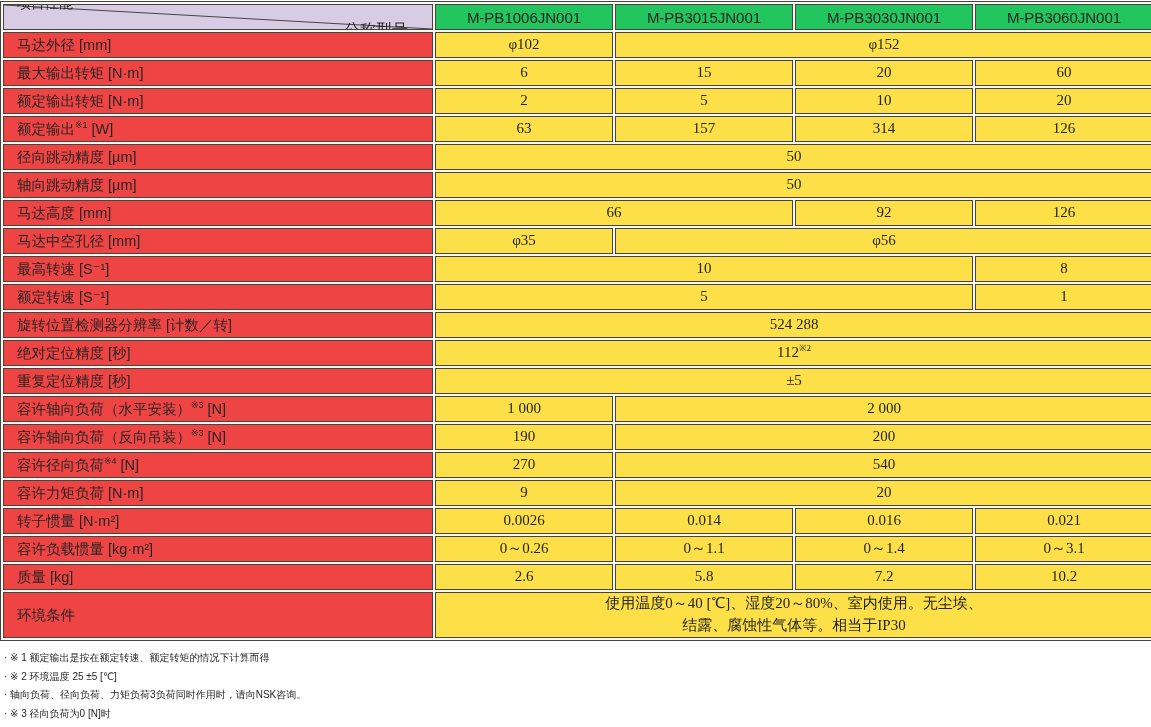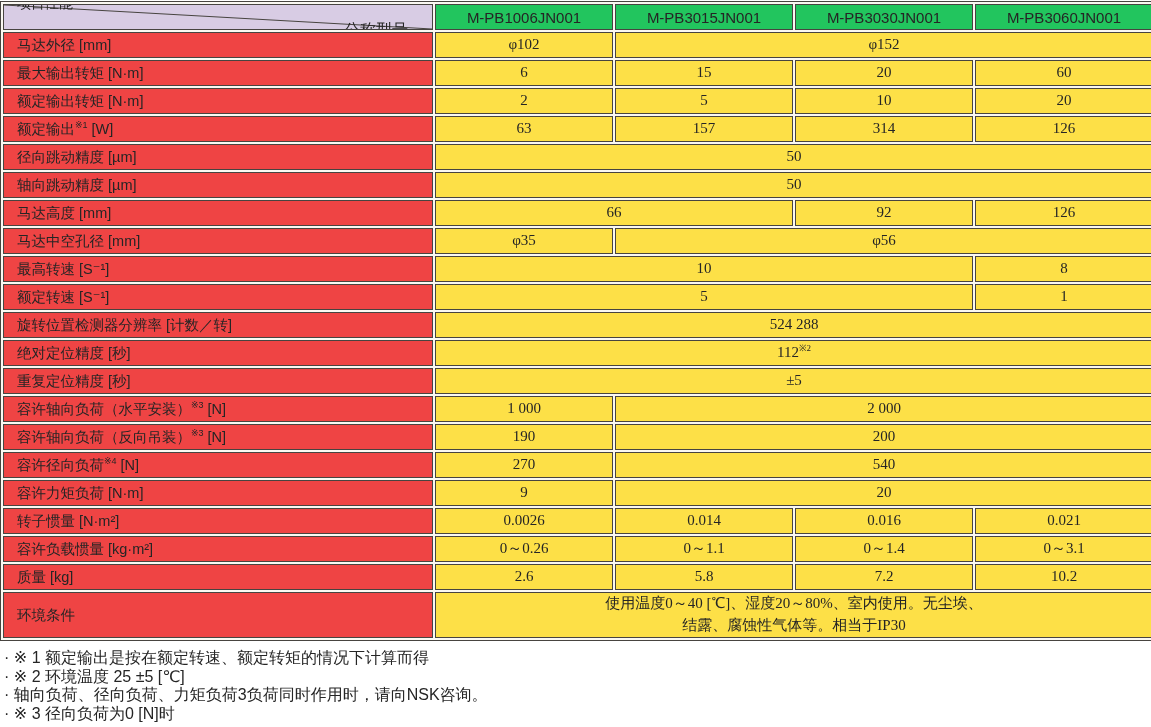"· ※ 1 额定输出是按在额定转速、额定转矩的情况下计算而得" .fn-col { font-size: 16px -> 10px }
